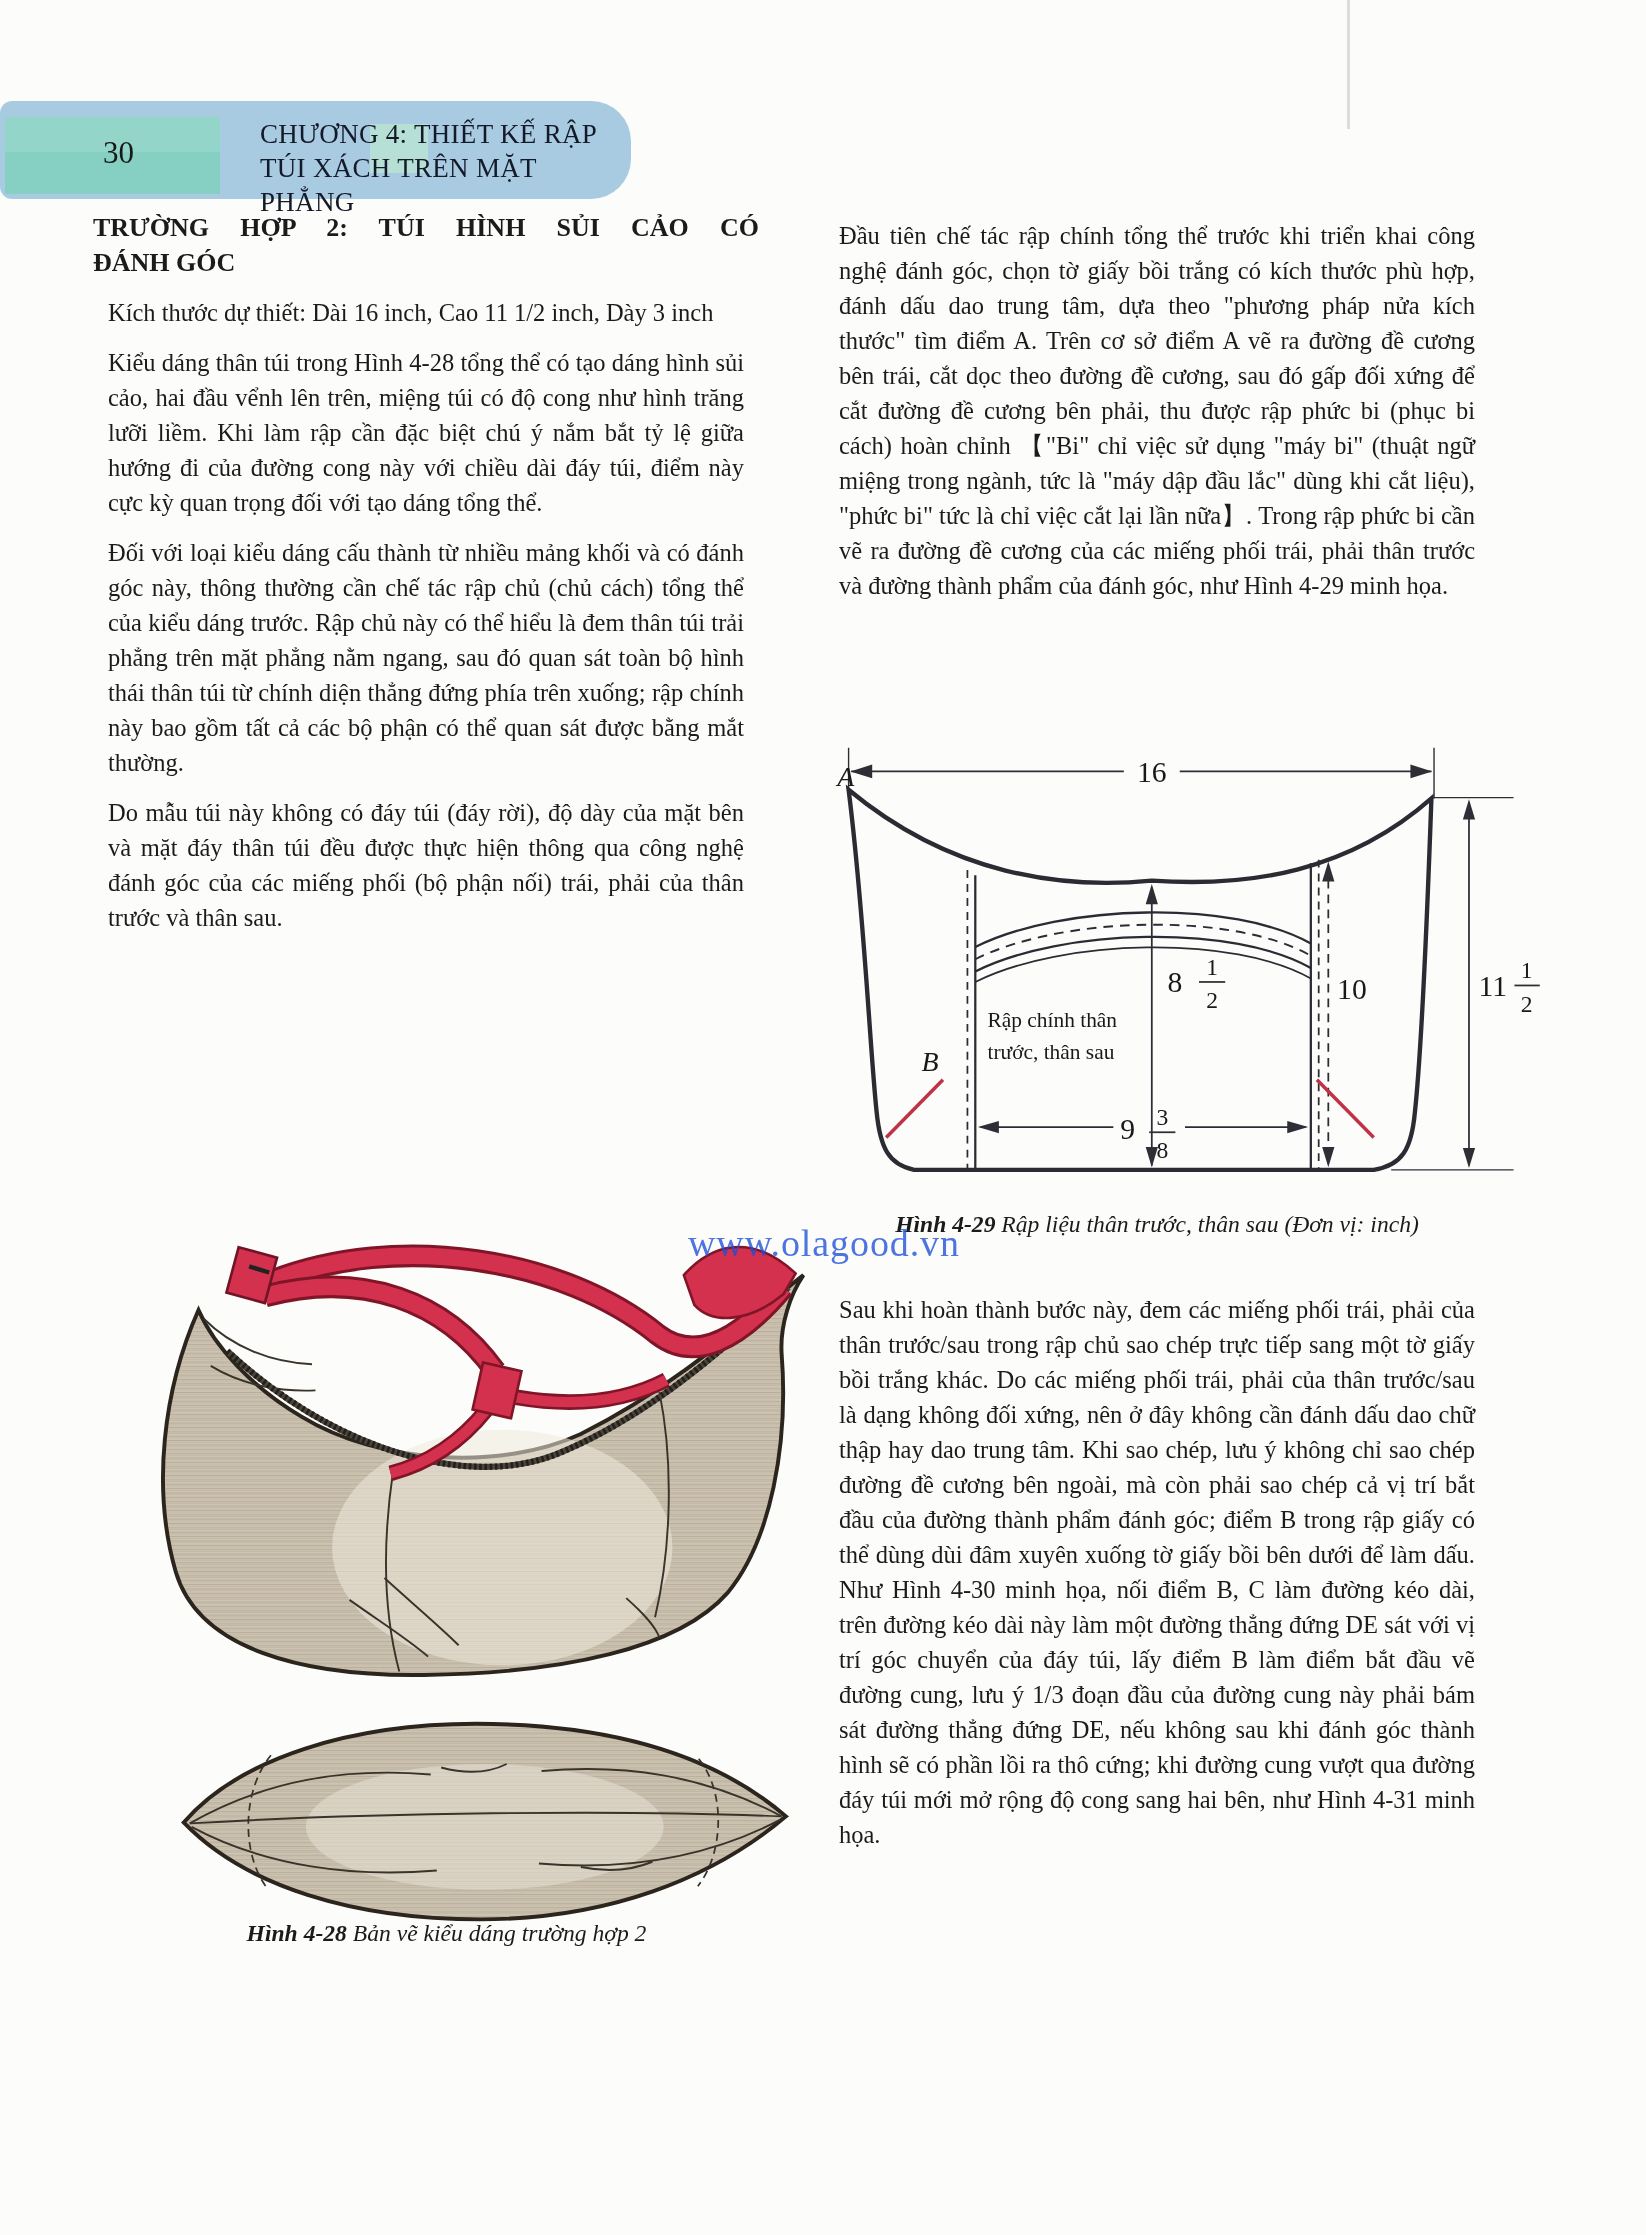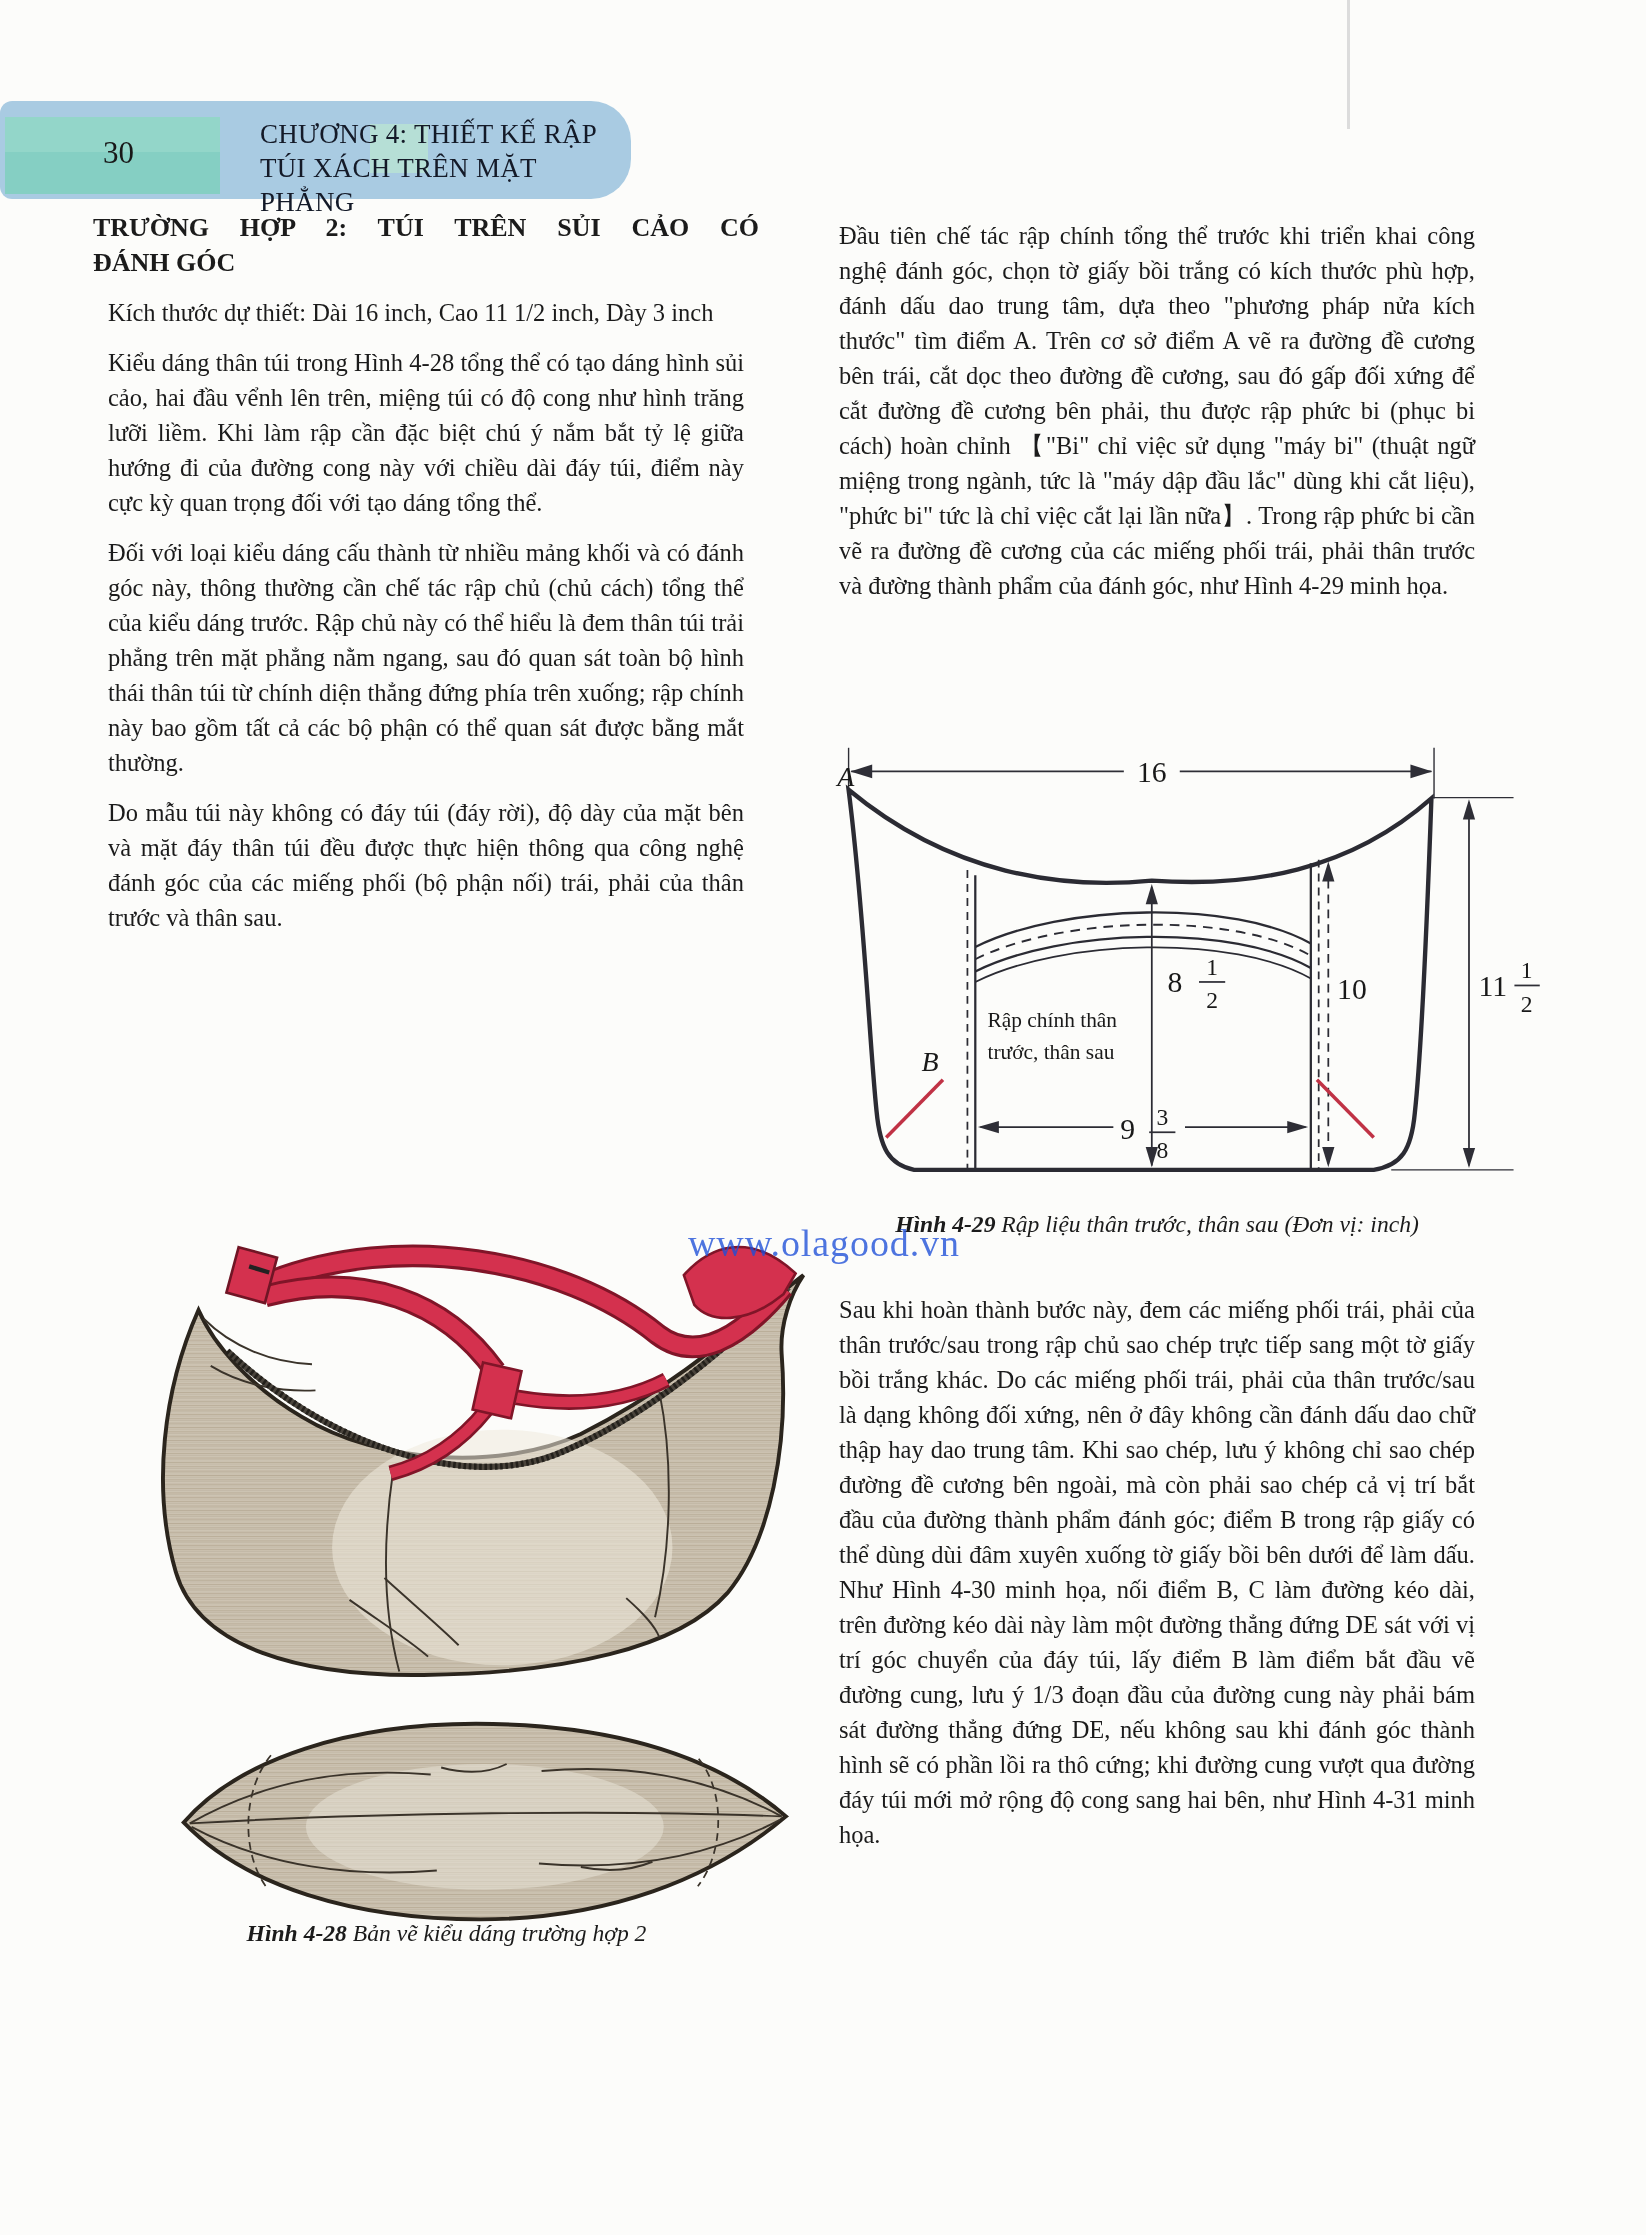"TRƯỜNG HỢP 2: TÚI TRÊN" span.l1 { text: TRÊN -> HÌNH }
